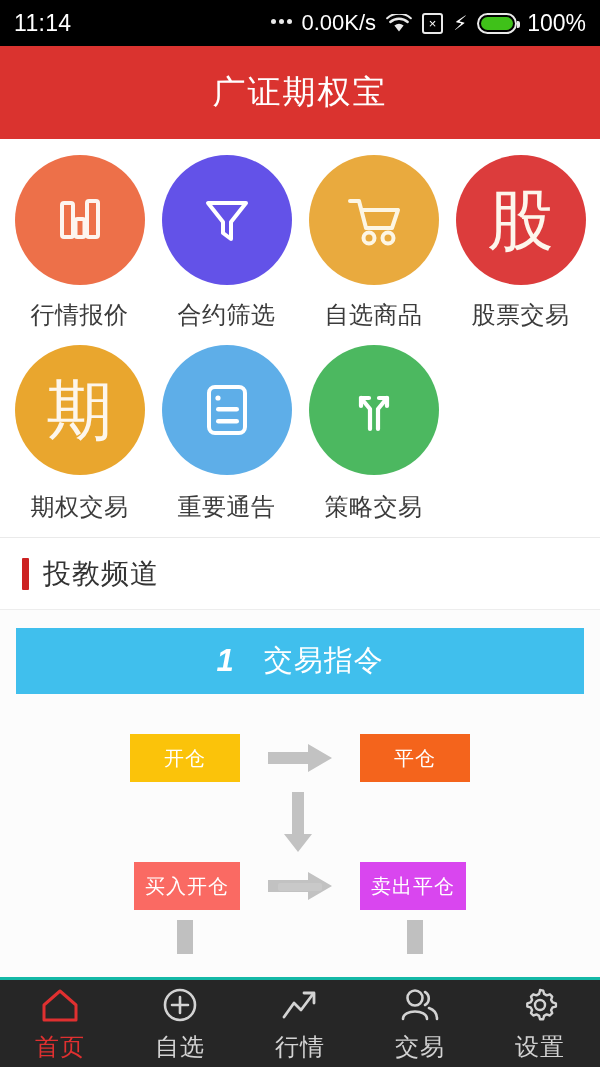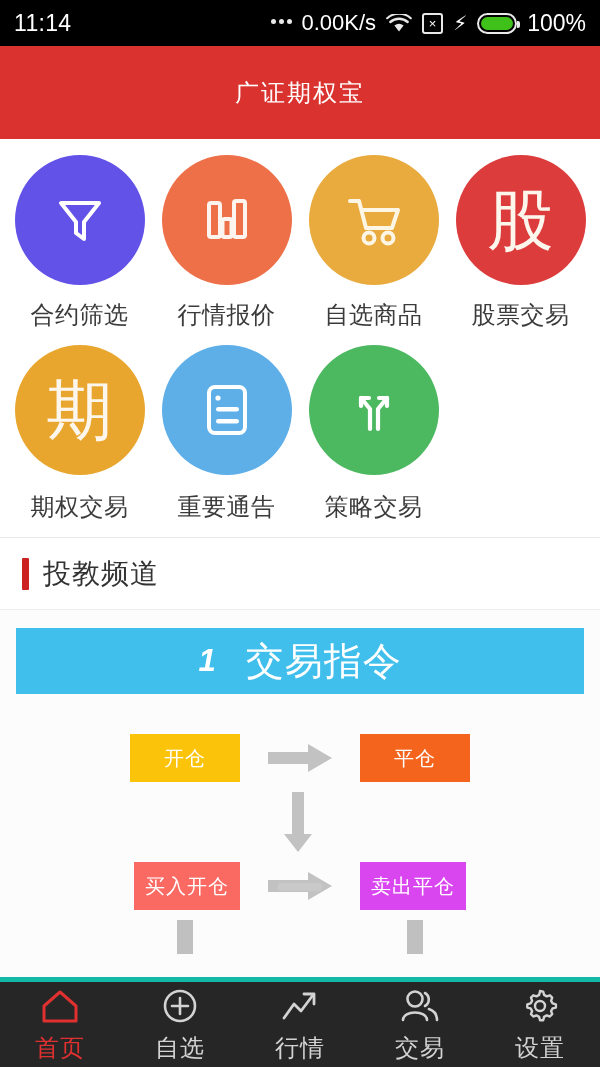"广证期权宝" .header-title { font-size: 24px -> 33px }
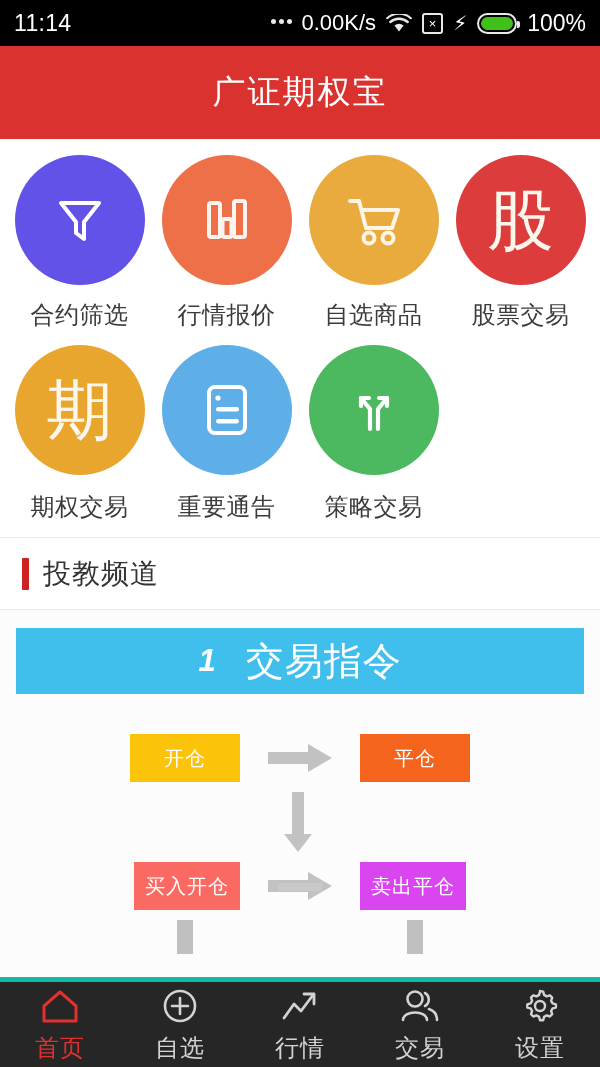"合约筛选" div.grid-cell { order: before "行情报价" -> after "行情报价" }
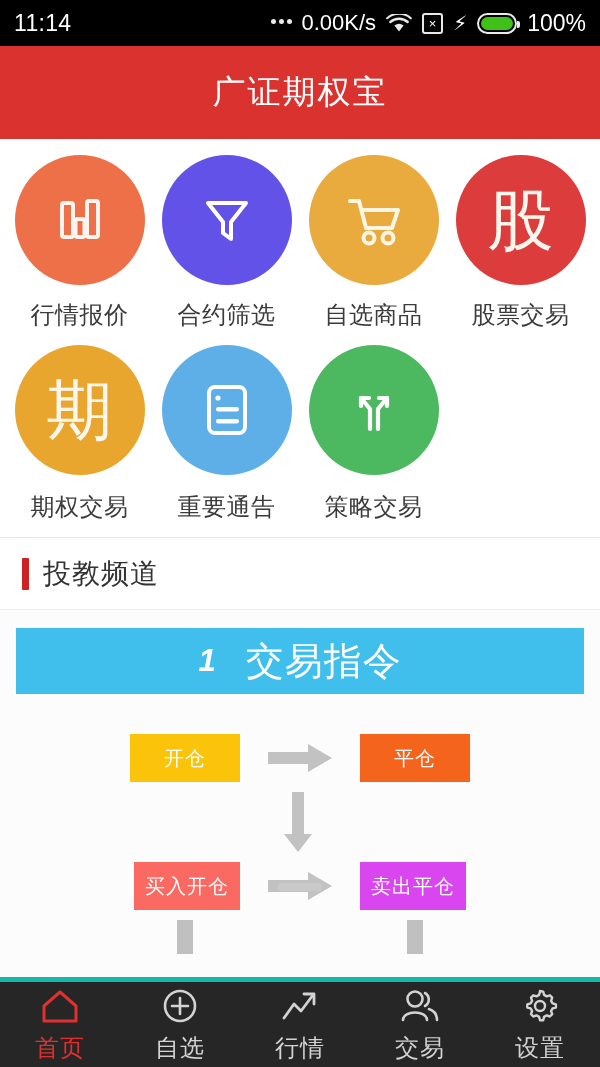"交易指令" .banner-text { font-size: 38px -> 29px }
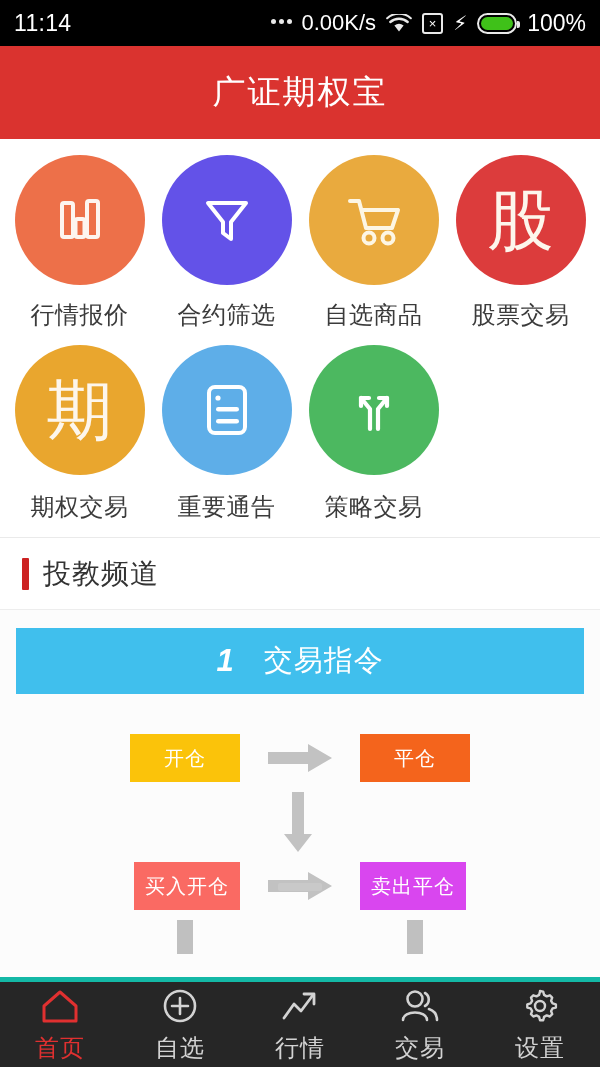"首页" .tabbar { border-top: 5px solid #14b8a6 -> 3px solid #14b8a6 }
